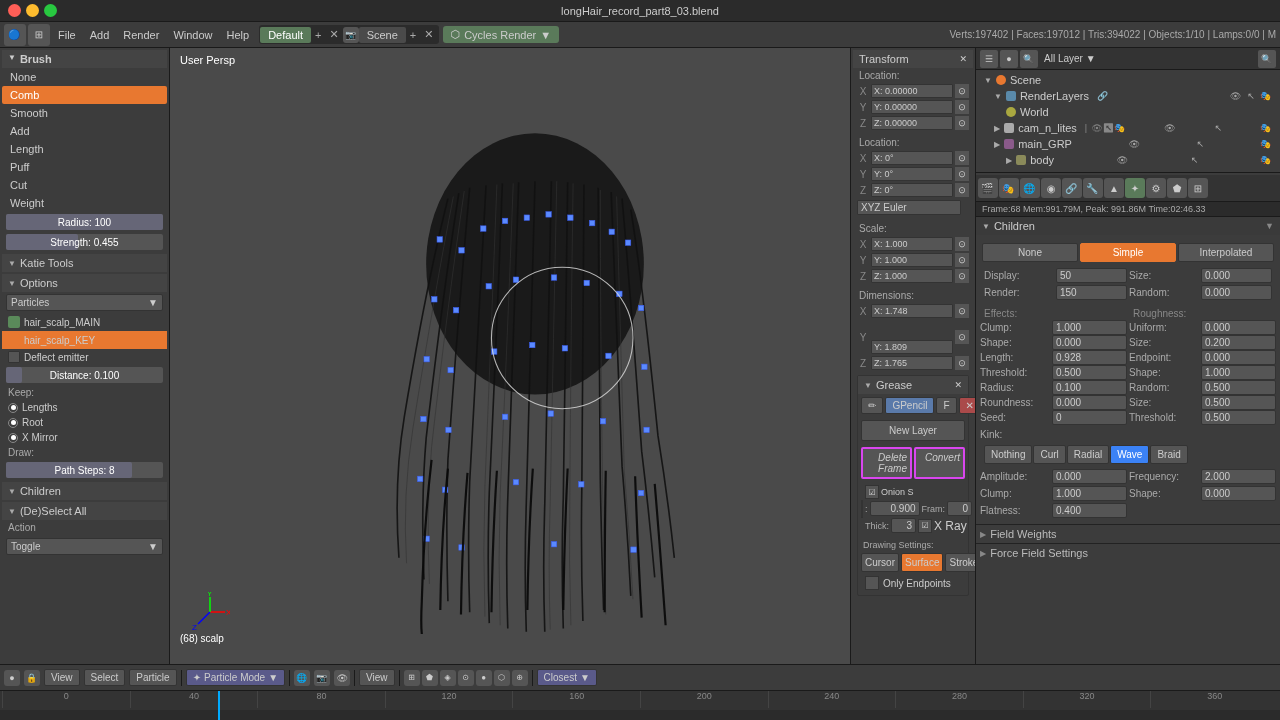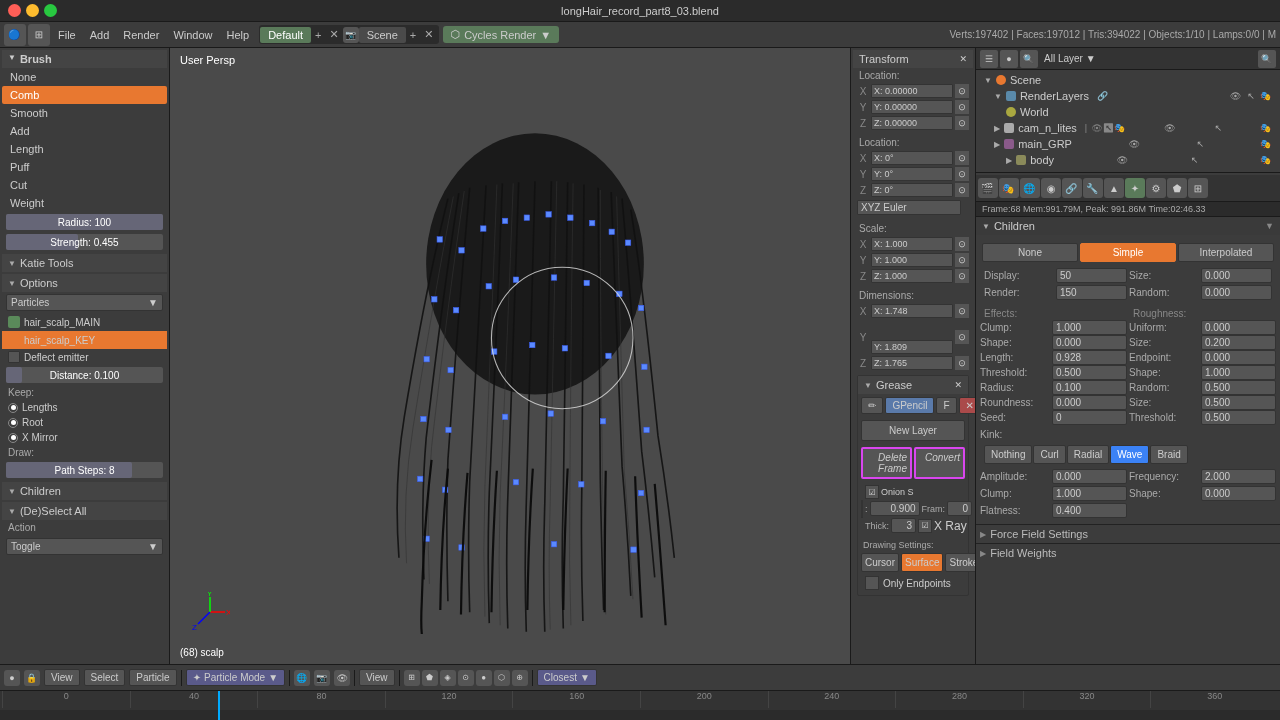"Force Field Settings" div.collapsible-section { order: before "Field Weights" -> after "Field Weights" }
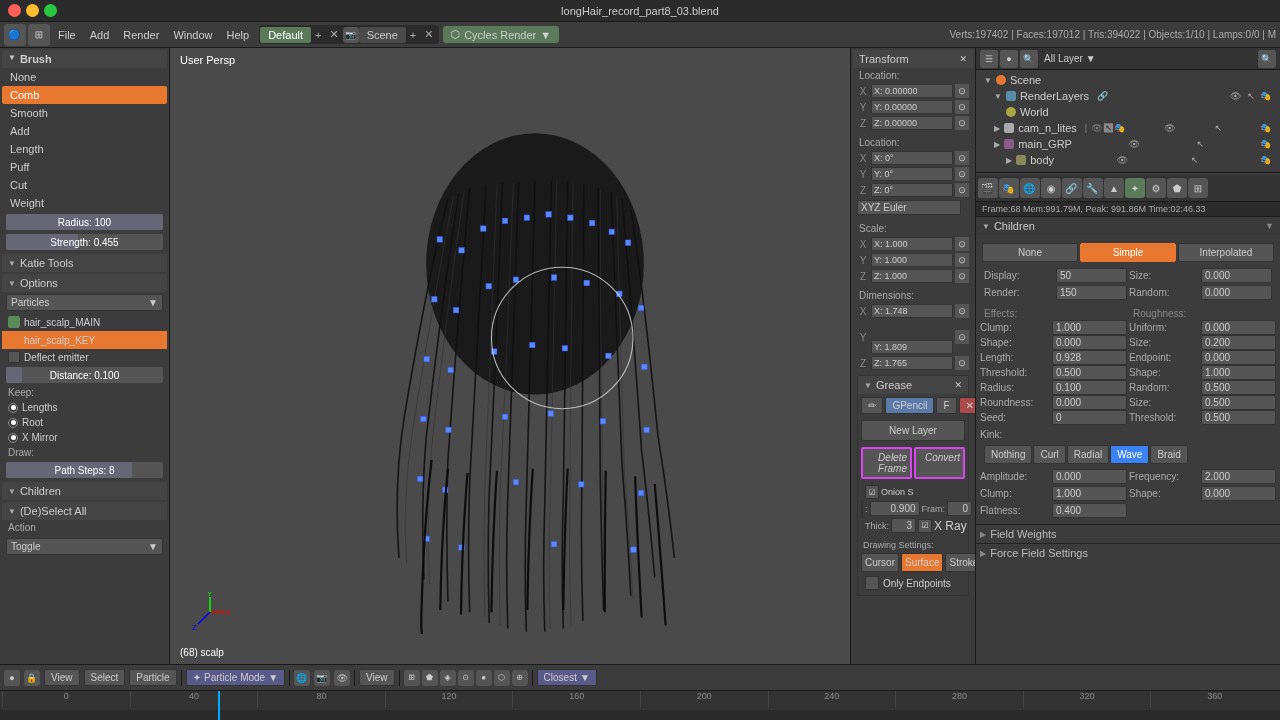"(68) scalp" #viewport-status { bottom: 6px -> 20px }
